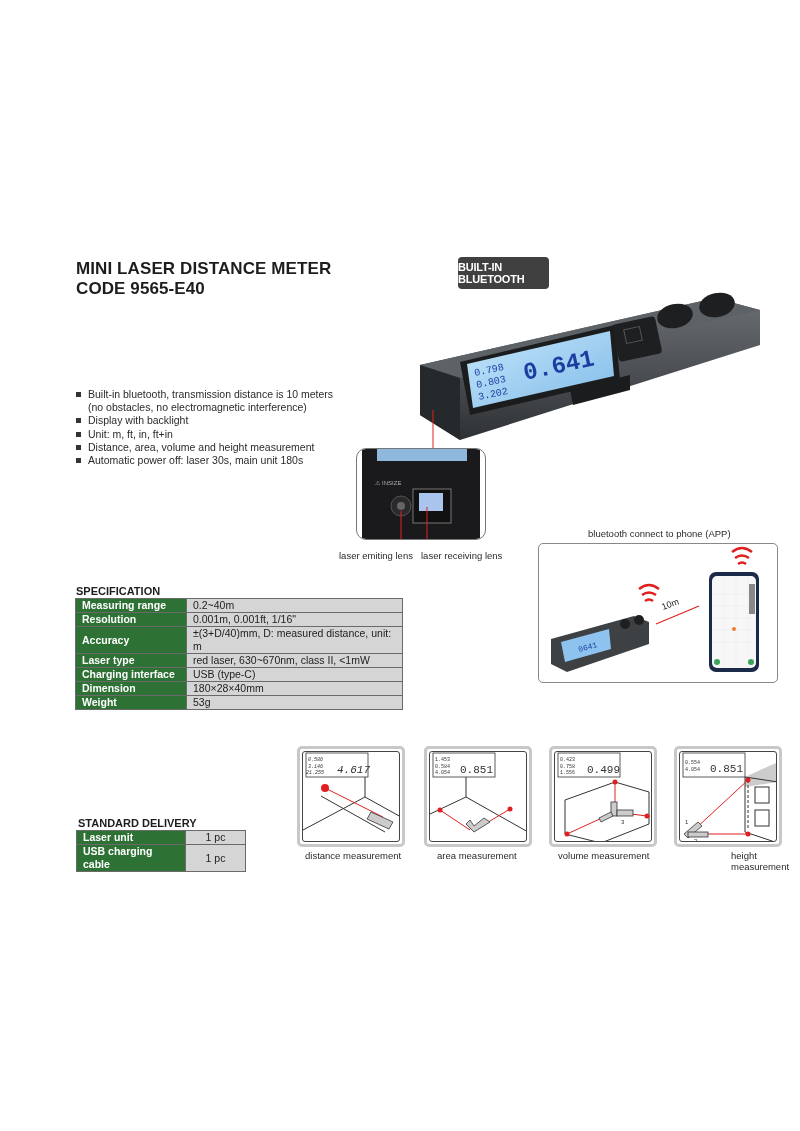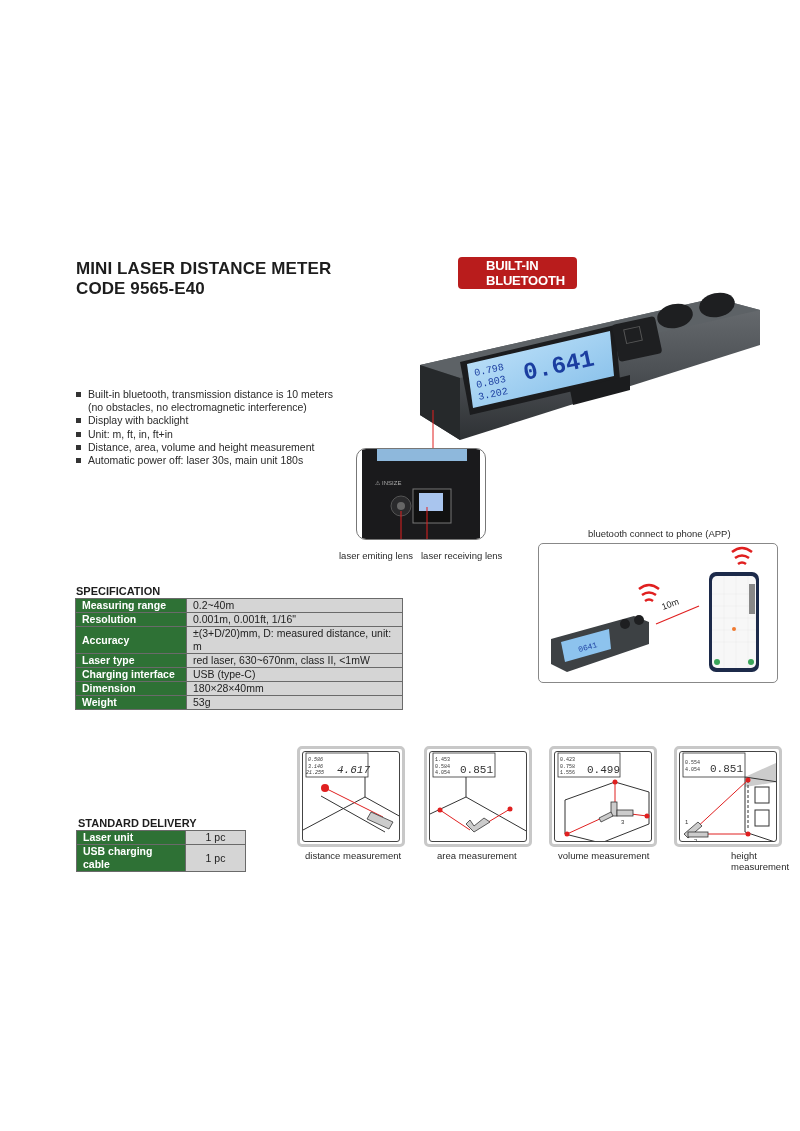"BUILT-IN BLUETOOTH" .bt-badge { background: #b91c1c -> #404040; font-size: 13px -> 11px; padding-left: 28px -> none }
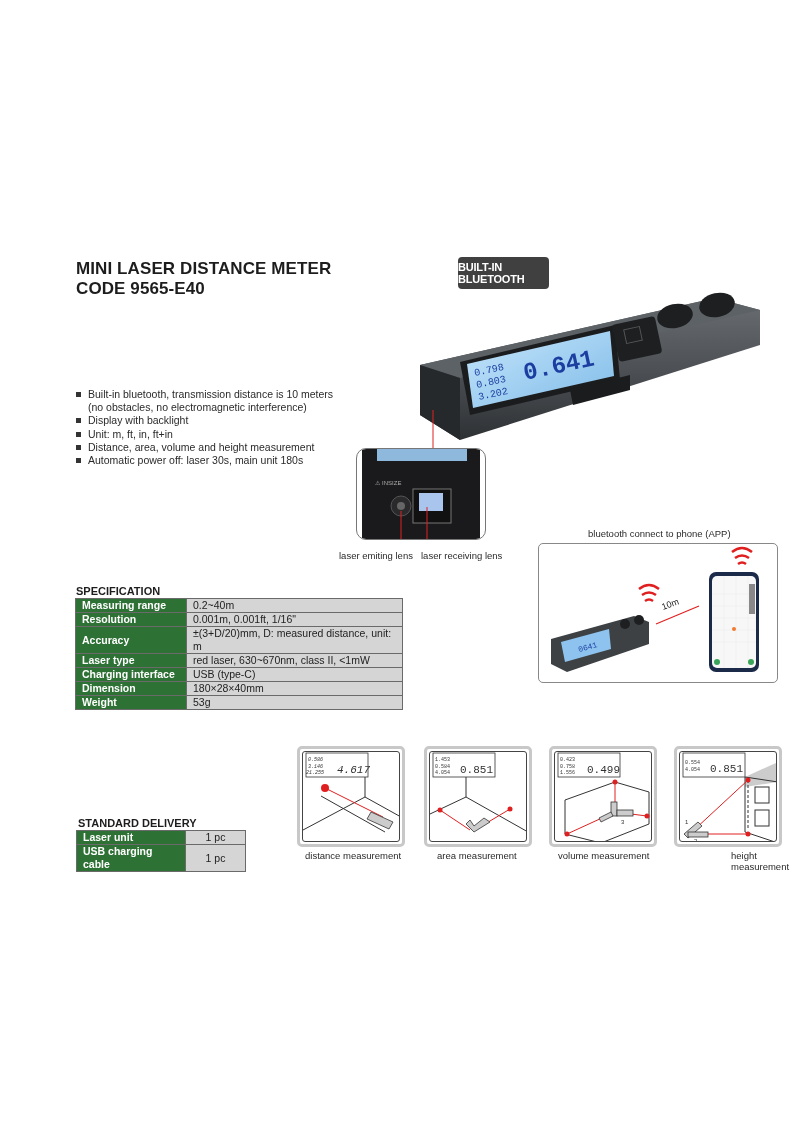"±(3+D/20)mm, D: measured distance, unit:" td.v { text: 3+D/20 -> 3+D/40 }
